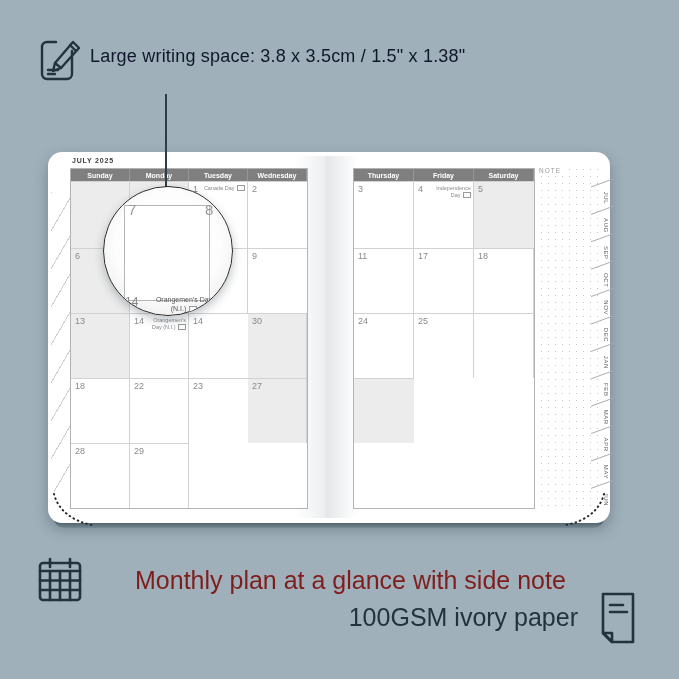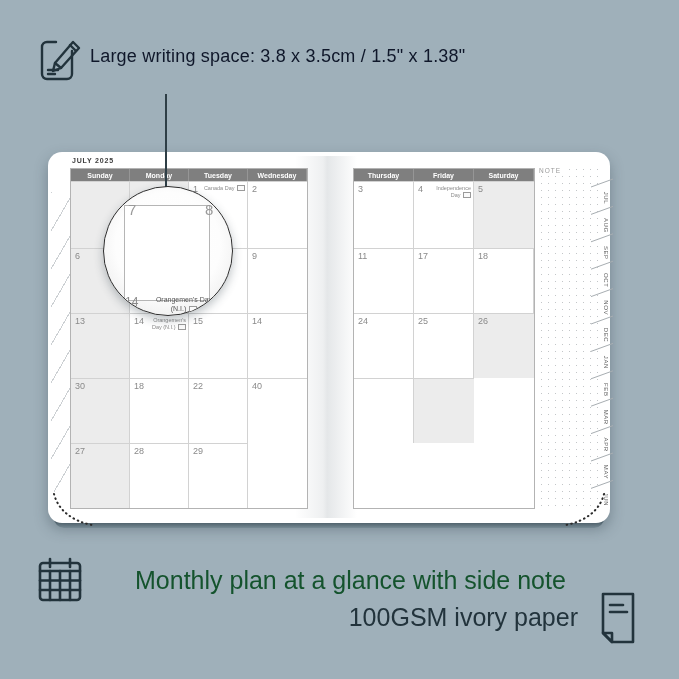"15" div.cell { html: <div><span>15</span></div> -> none }
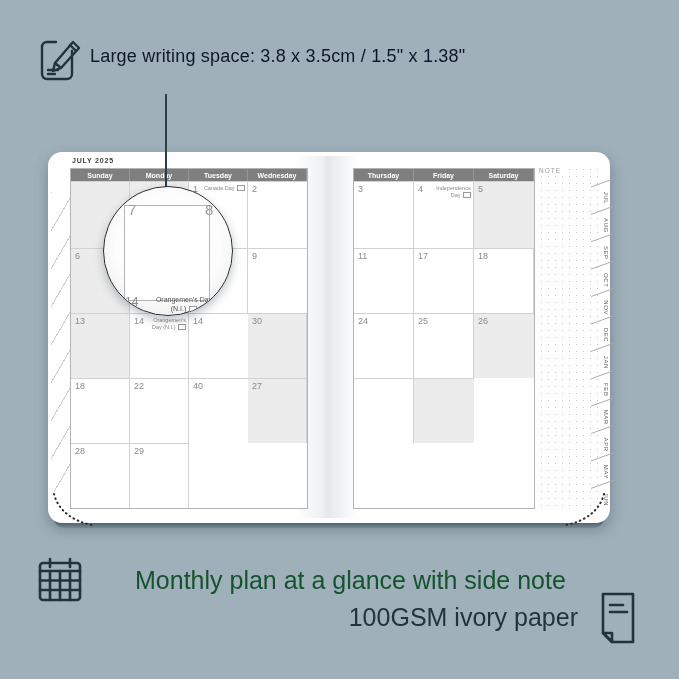"26" div.cell { html: <div><span>26</span></div> -> none }
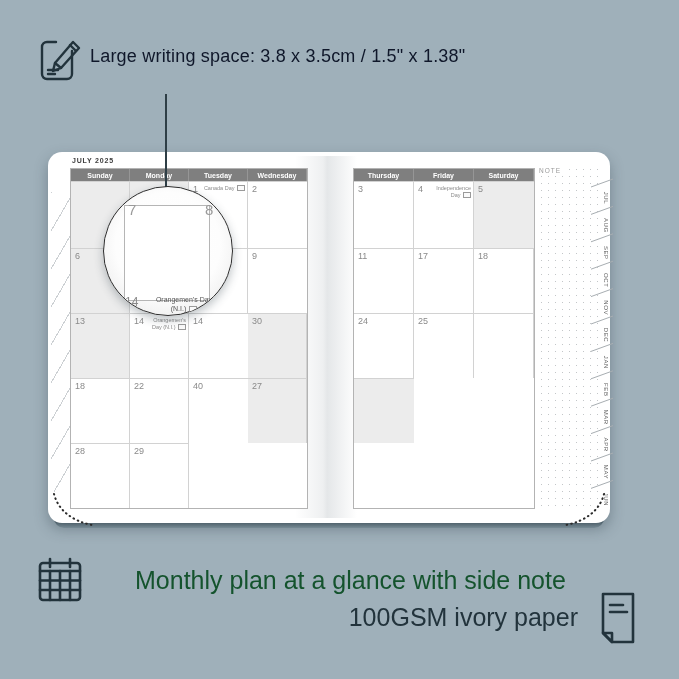"40" span { text: 40 -> 23 }
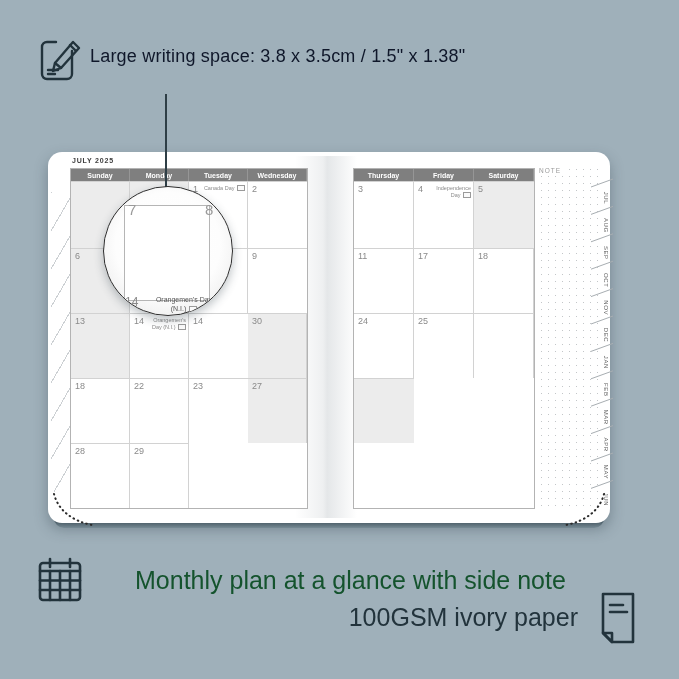"Monthly plan at a glance" .bottom-line1 { color: #14532d -> #7f1d1d }
